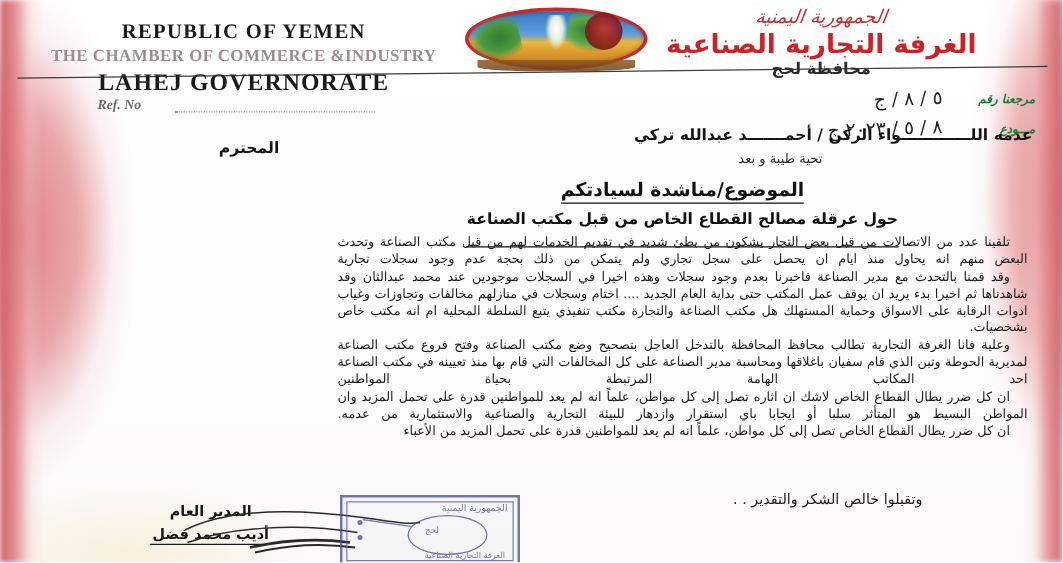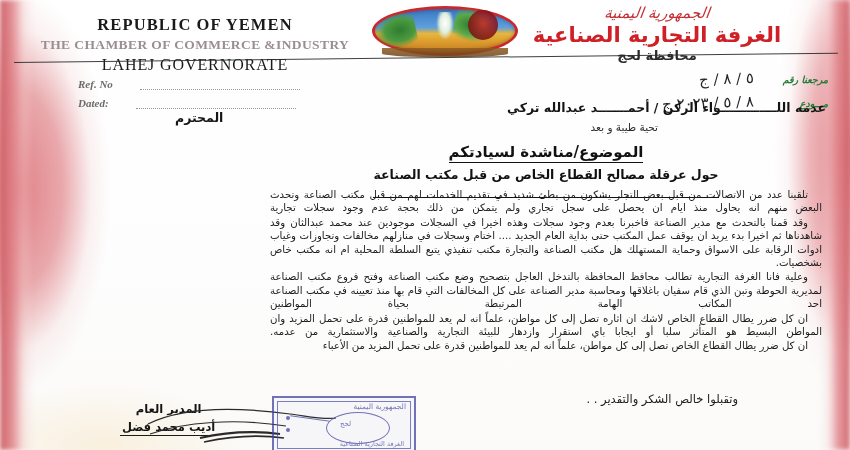"LAHEJ GOVERNORATE" .hdr-en .l3 { font-size: 16px -> 19px; font-weight: normal -> bold }
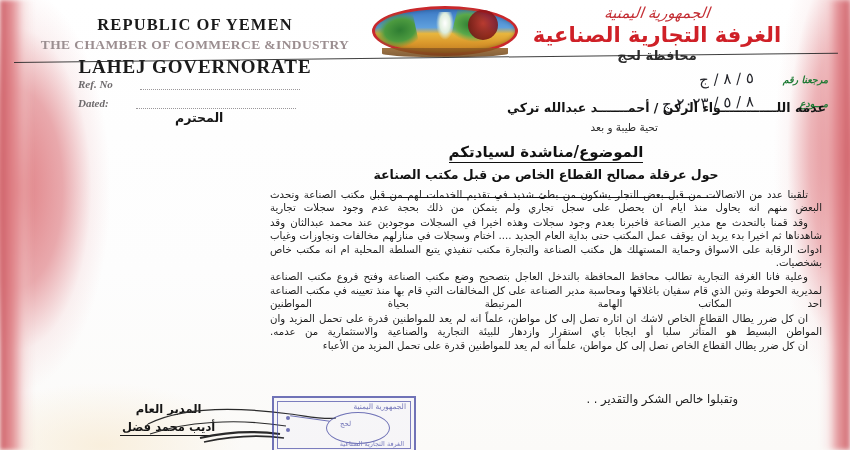"Dated:" div.row { html: <div> <span>Dated:</span> <span></span> </div> -> none }
